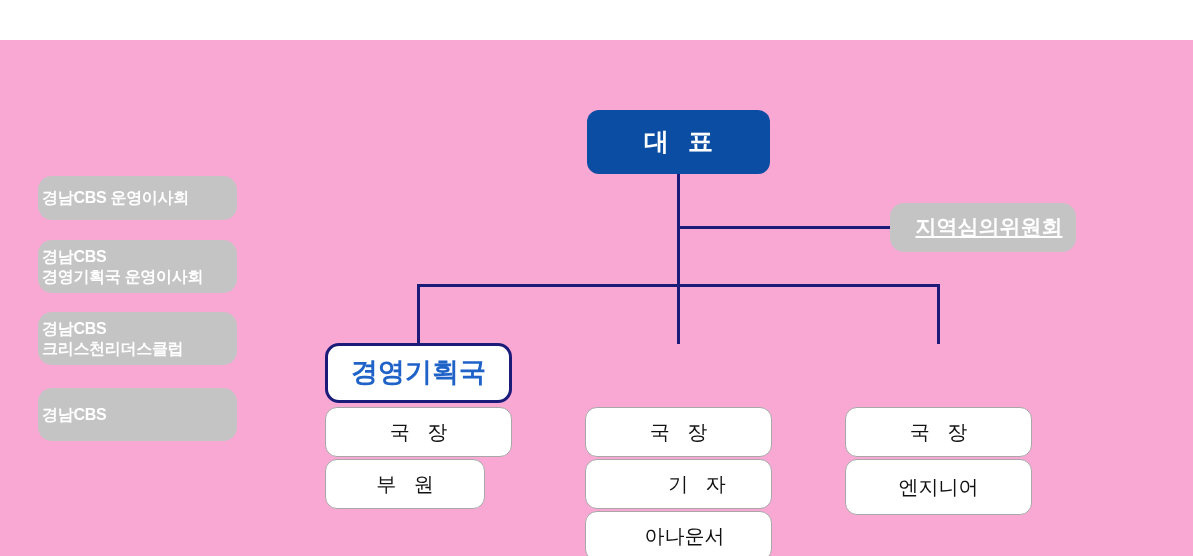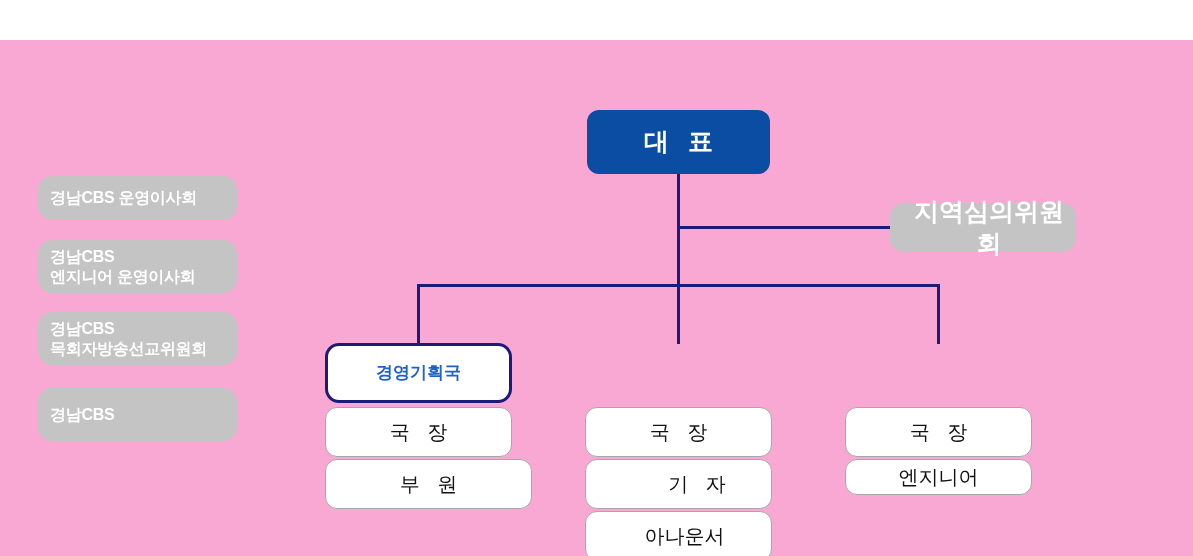"경남CBS 운영이사회" .box-grey { padding-left: 12px -> 4px }
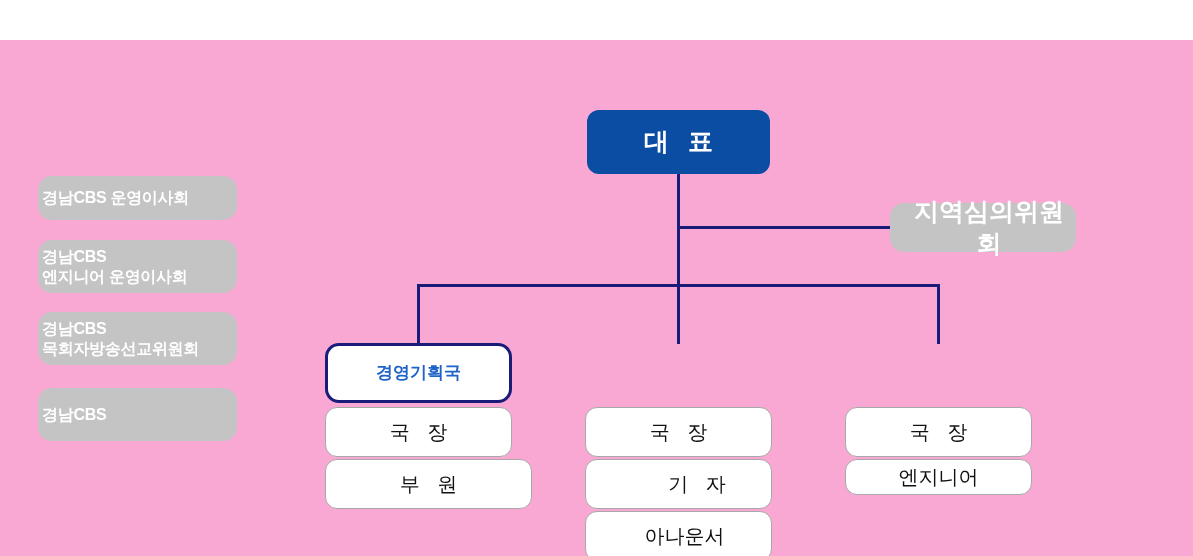"지역심의위원회" .box-grey.center-text { font-size: 25px -> 21px; text-decoration: none -> underline }
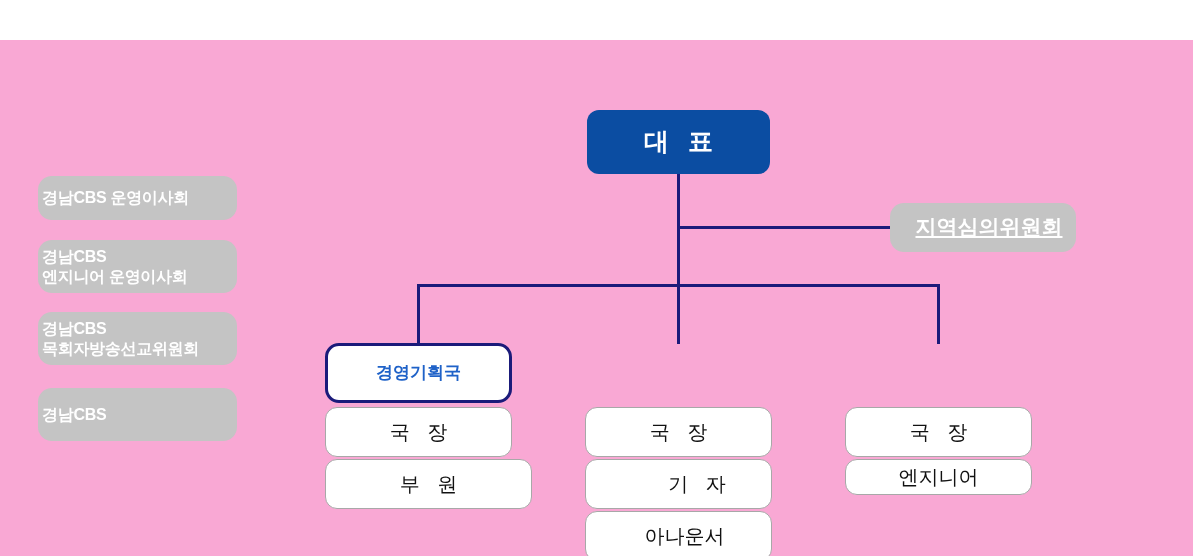"엔지니어 운영이사회" span { text: 엔지니어 -> 경영기획국 }
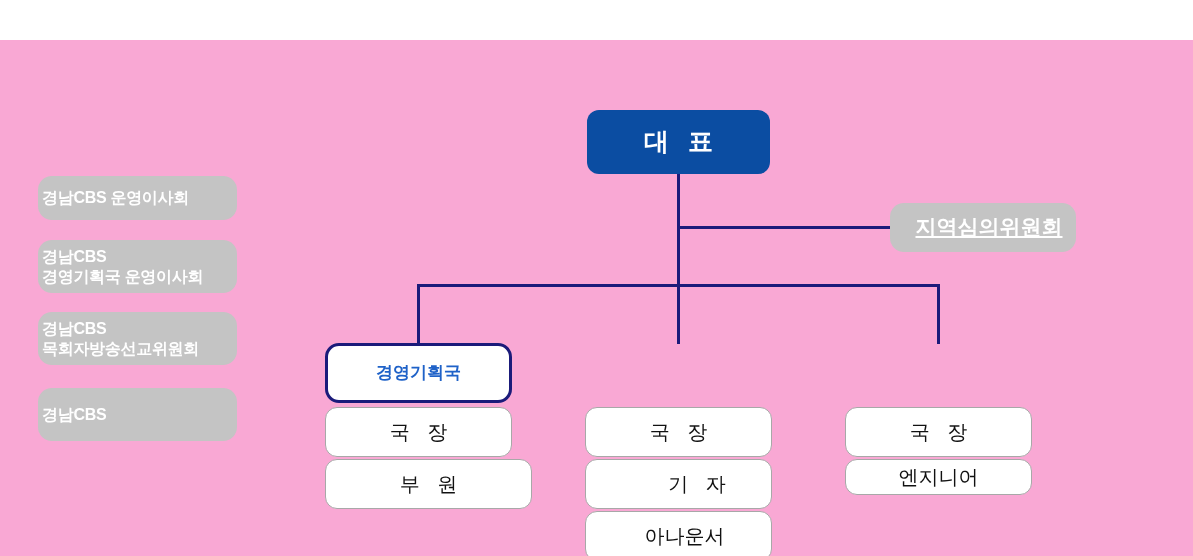"목회자방송선교위원회" span { text: 목회자방송선교위원회 -> 크리스천리더스클럽 }
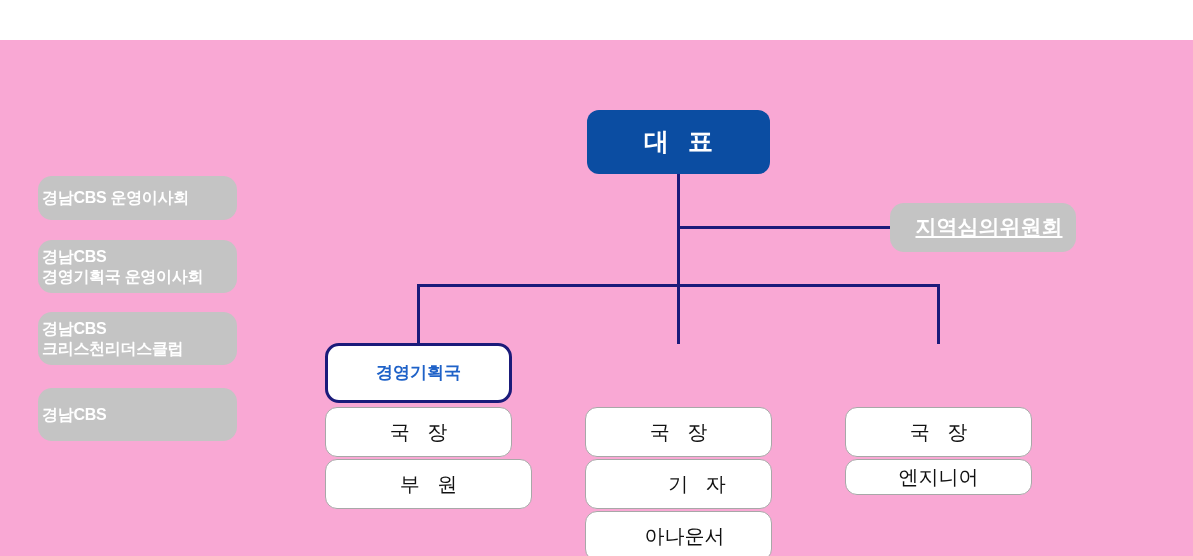"경영기획국" .box-dept { font-size: 17px -> 27px }
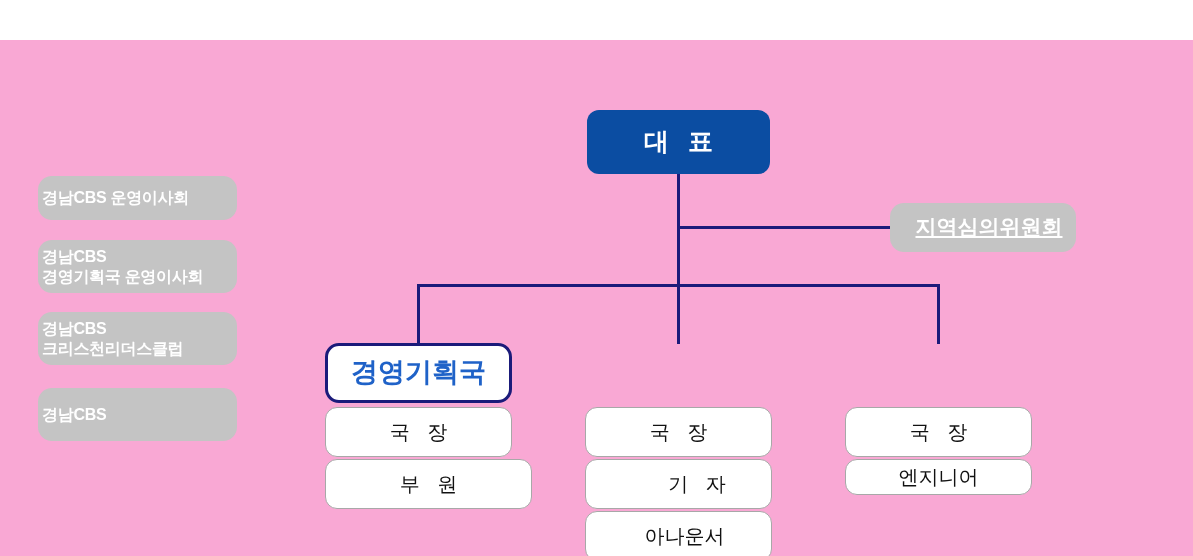"부 원" div.box { width: 207px -> 160px }
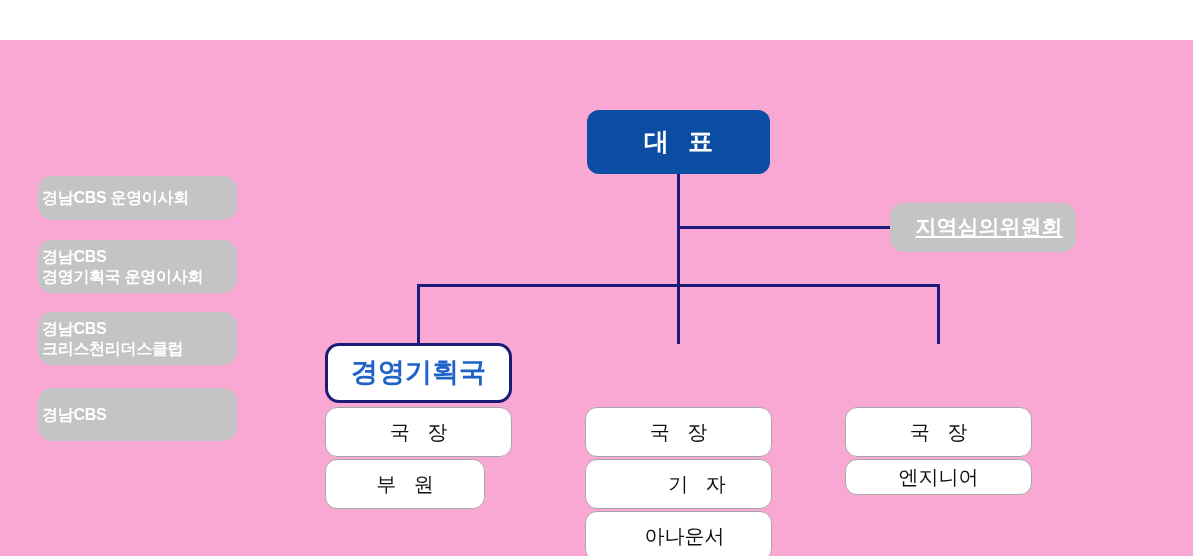"엔지니어" div.box { height: 36px -> 56px }
